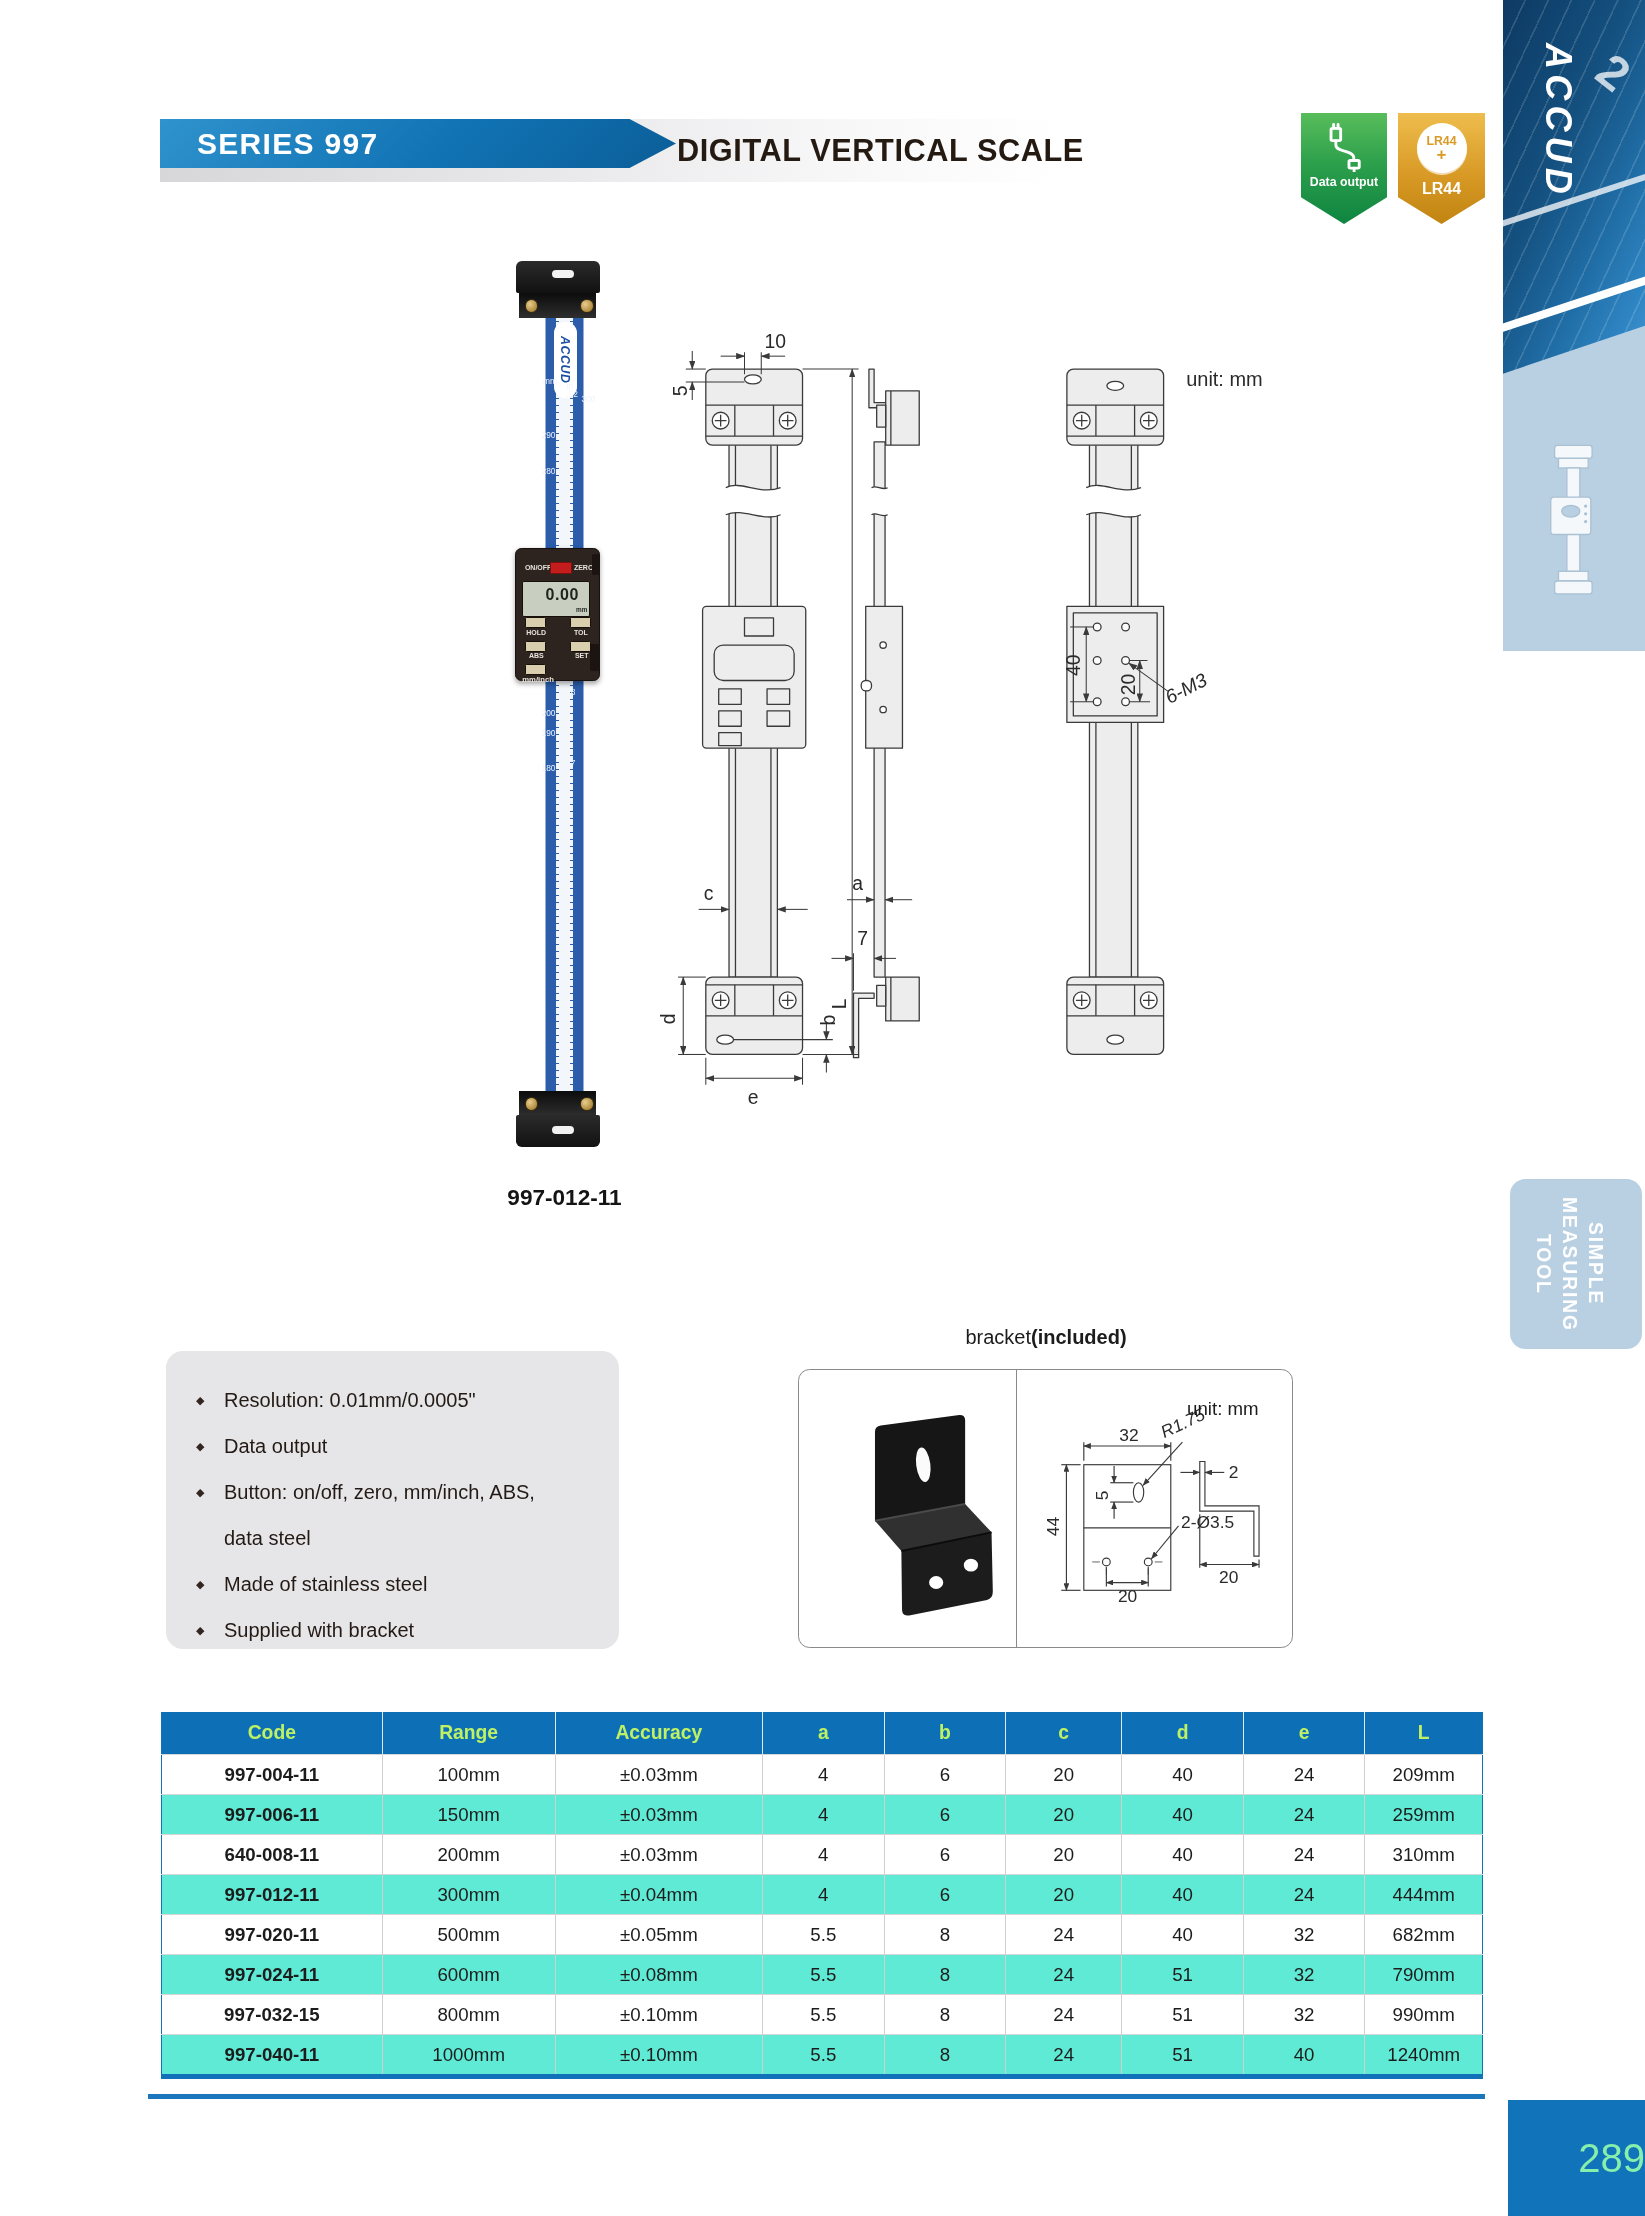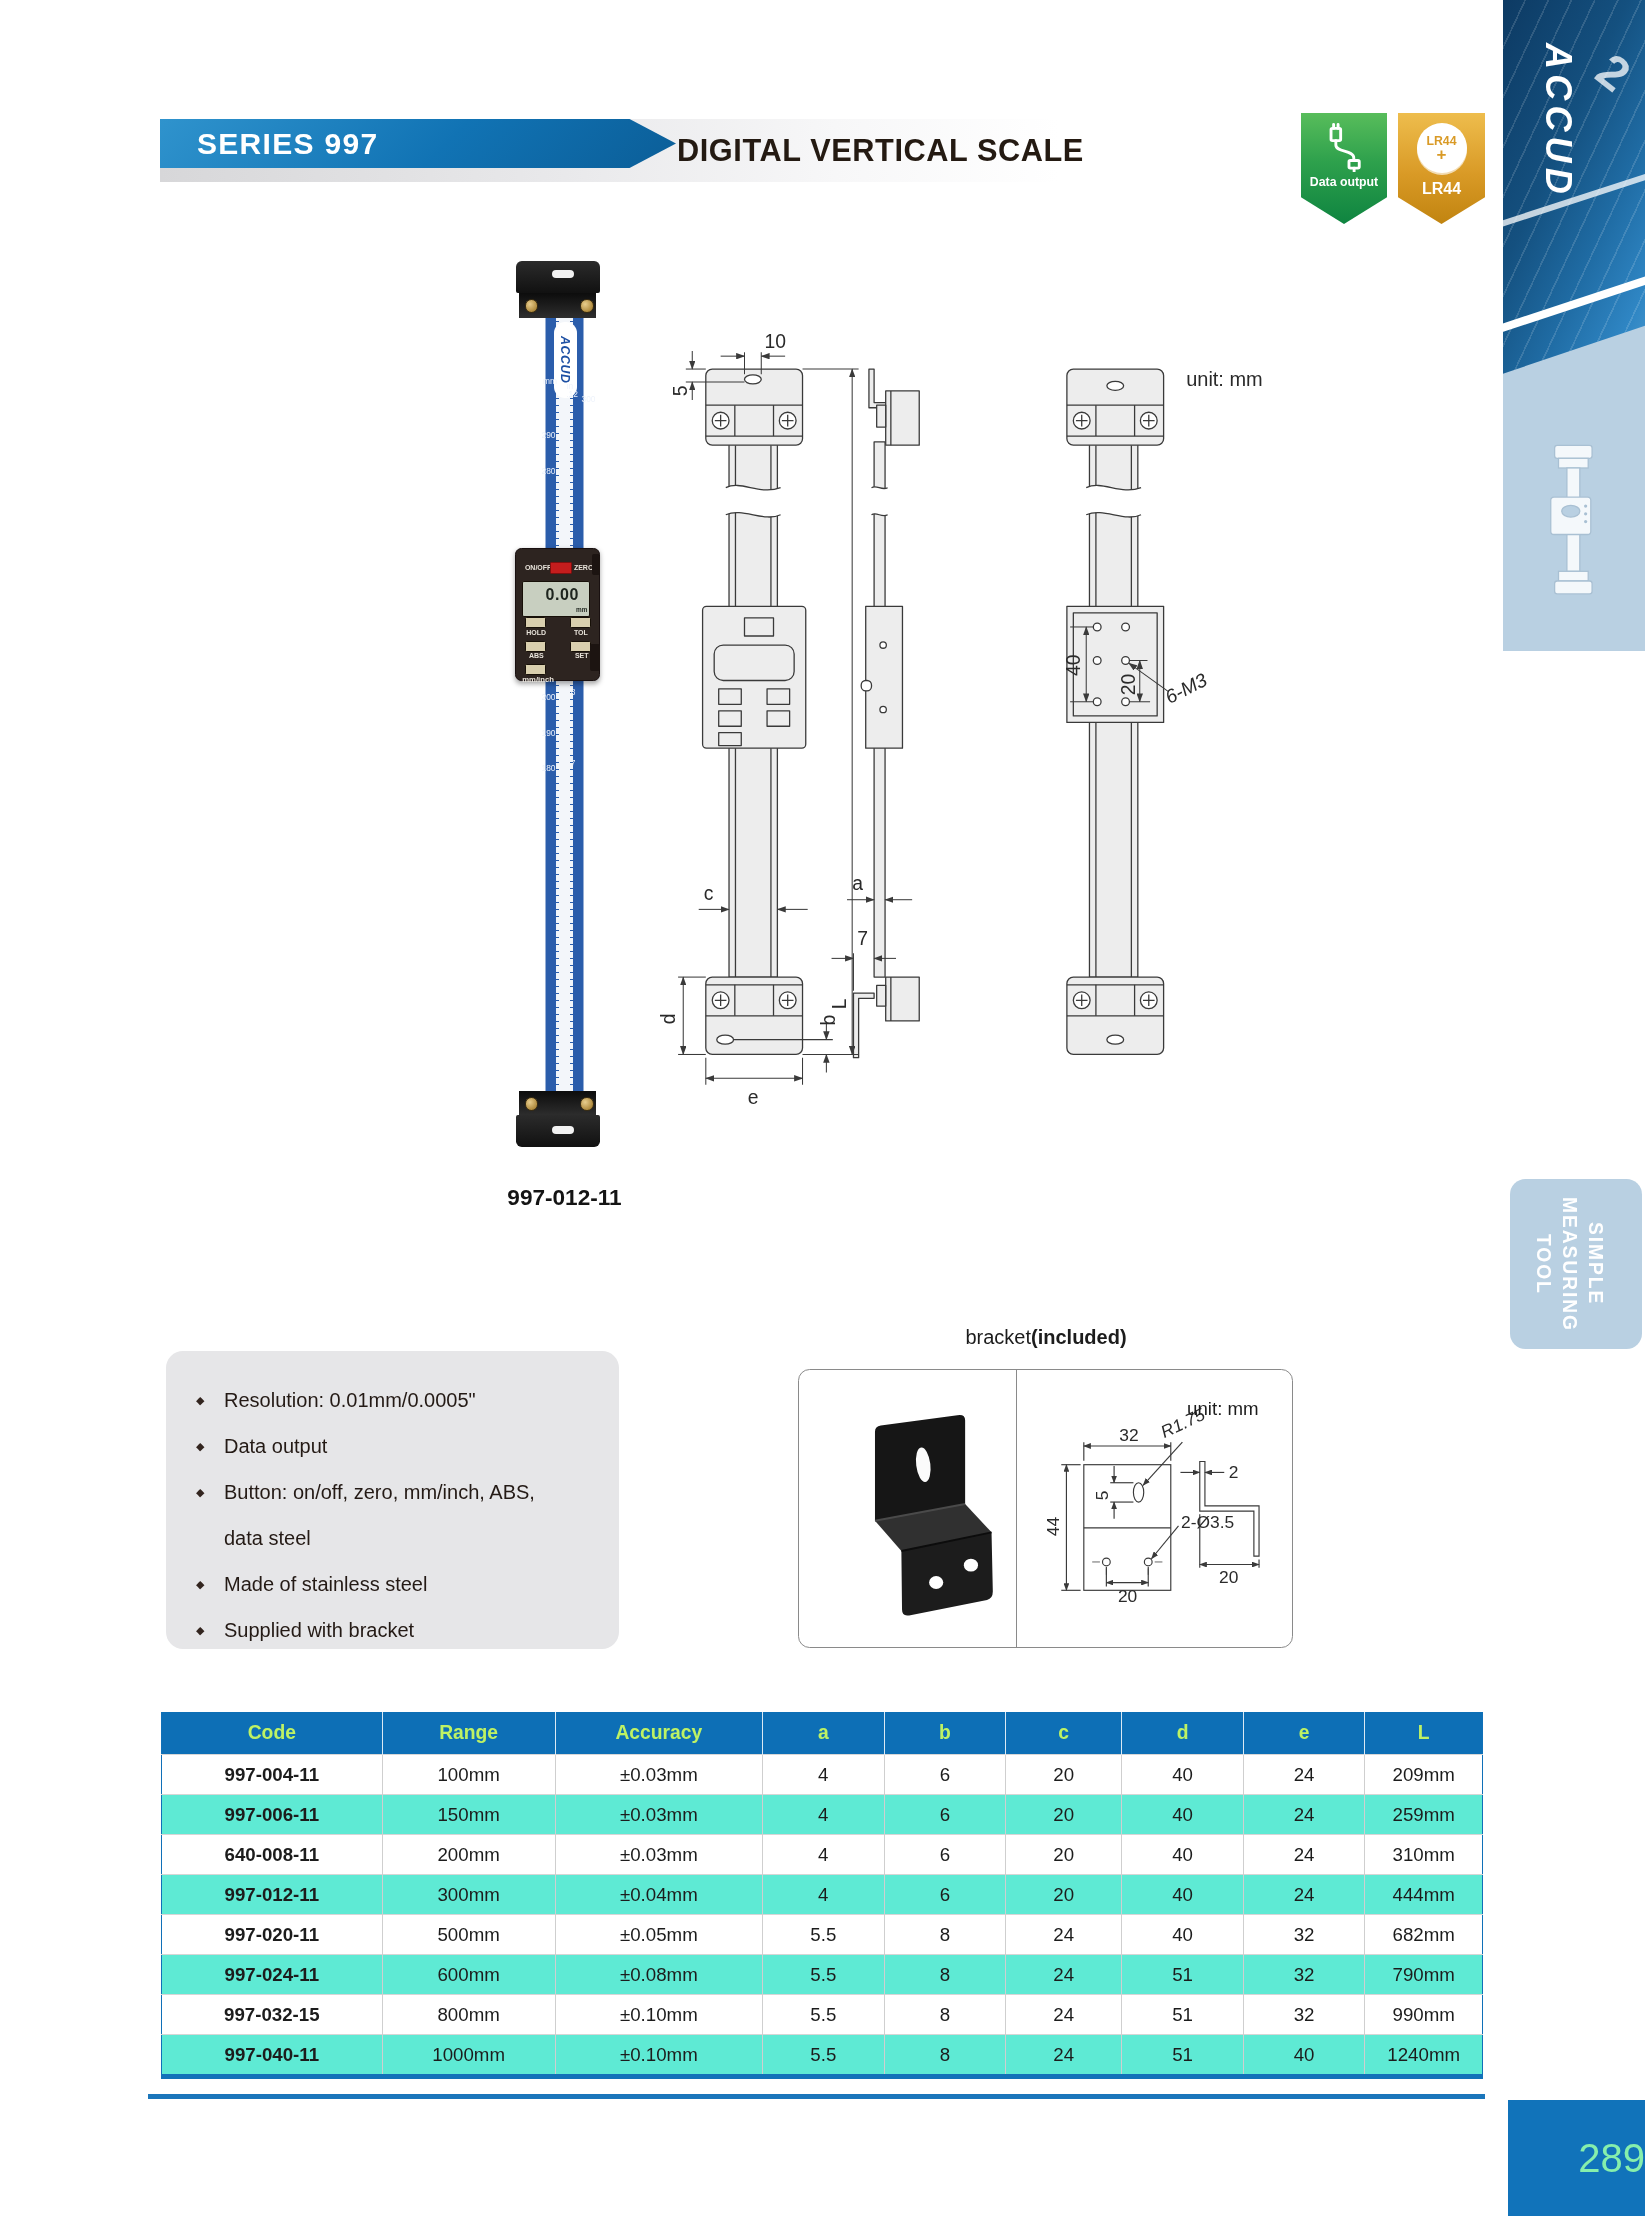"200" div.scale-num { top: 431px -> 447px }
